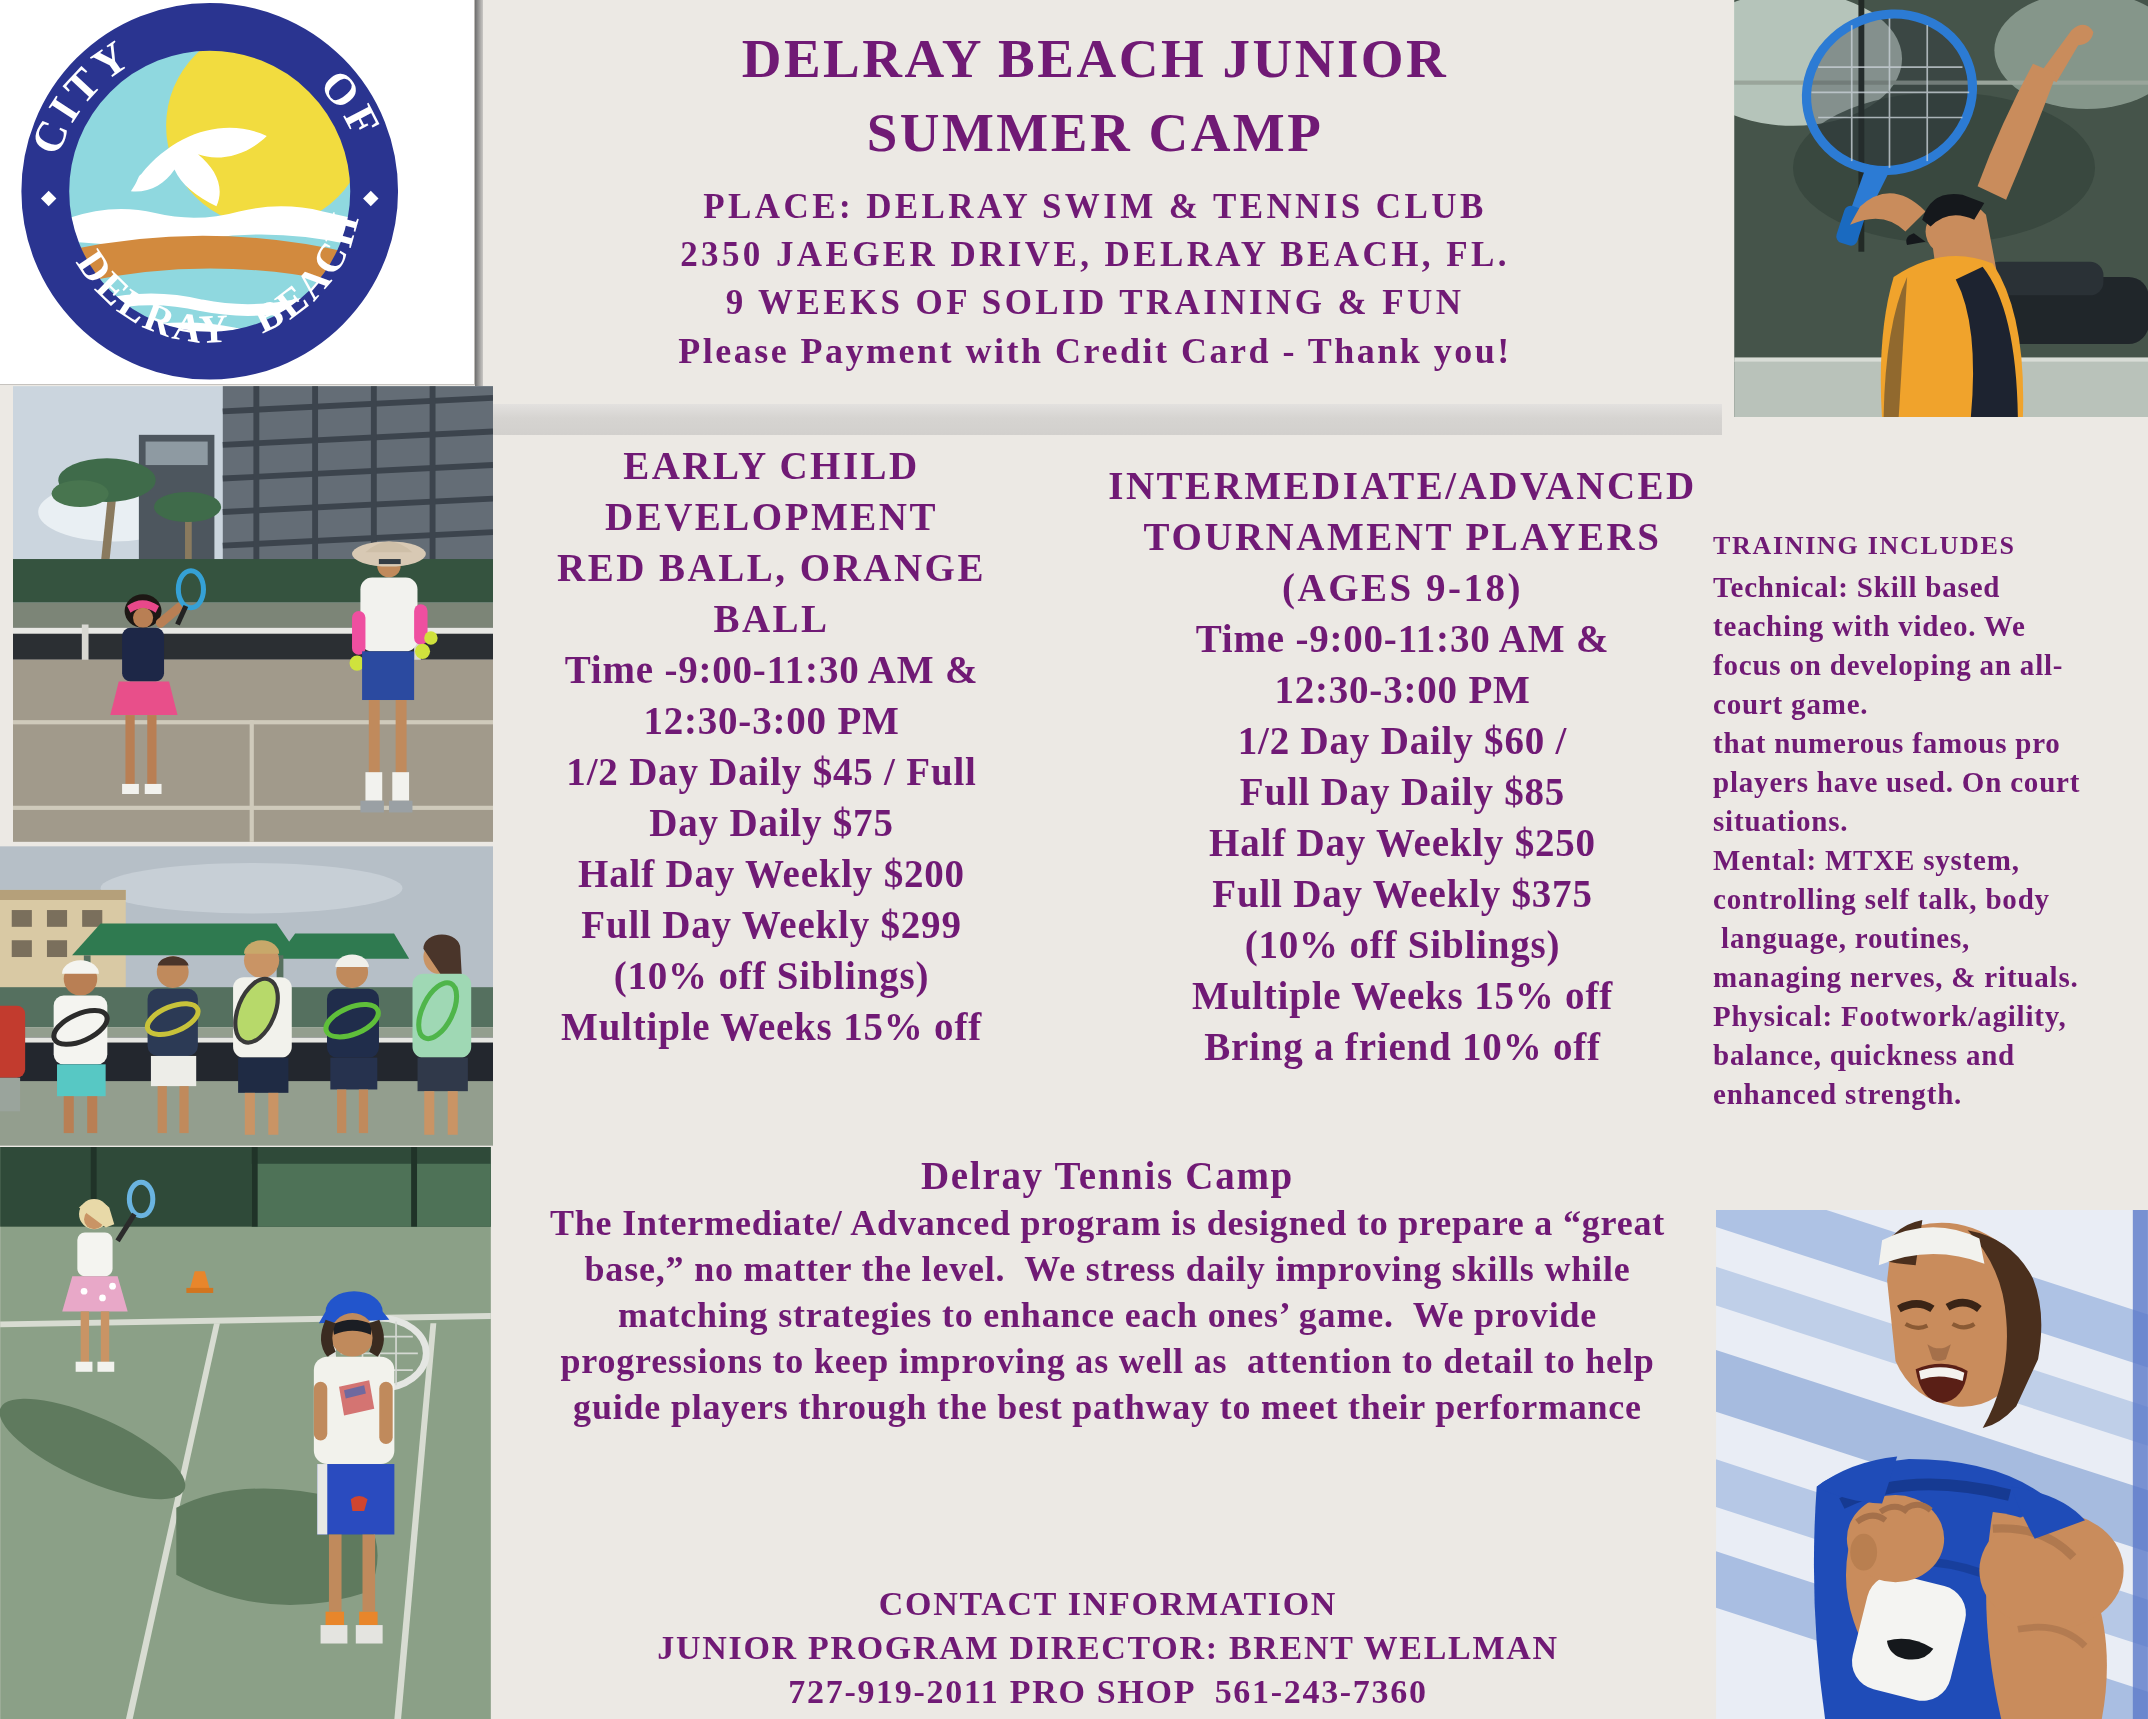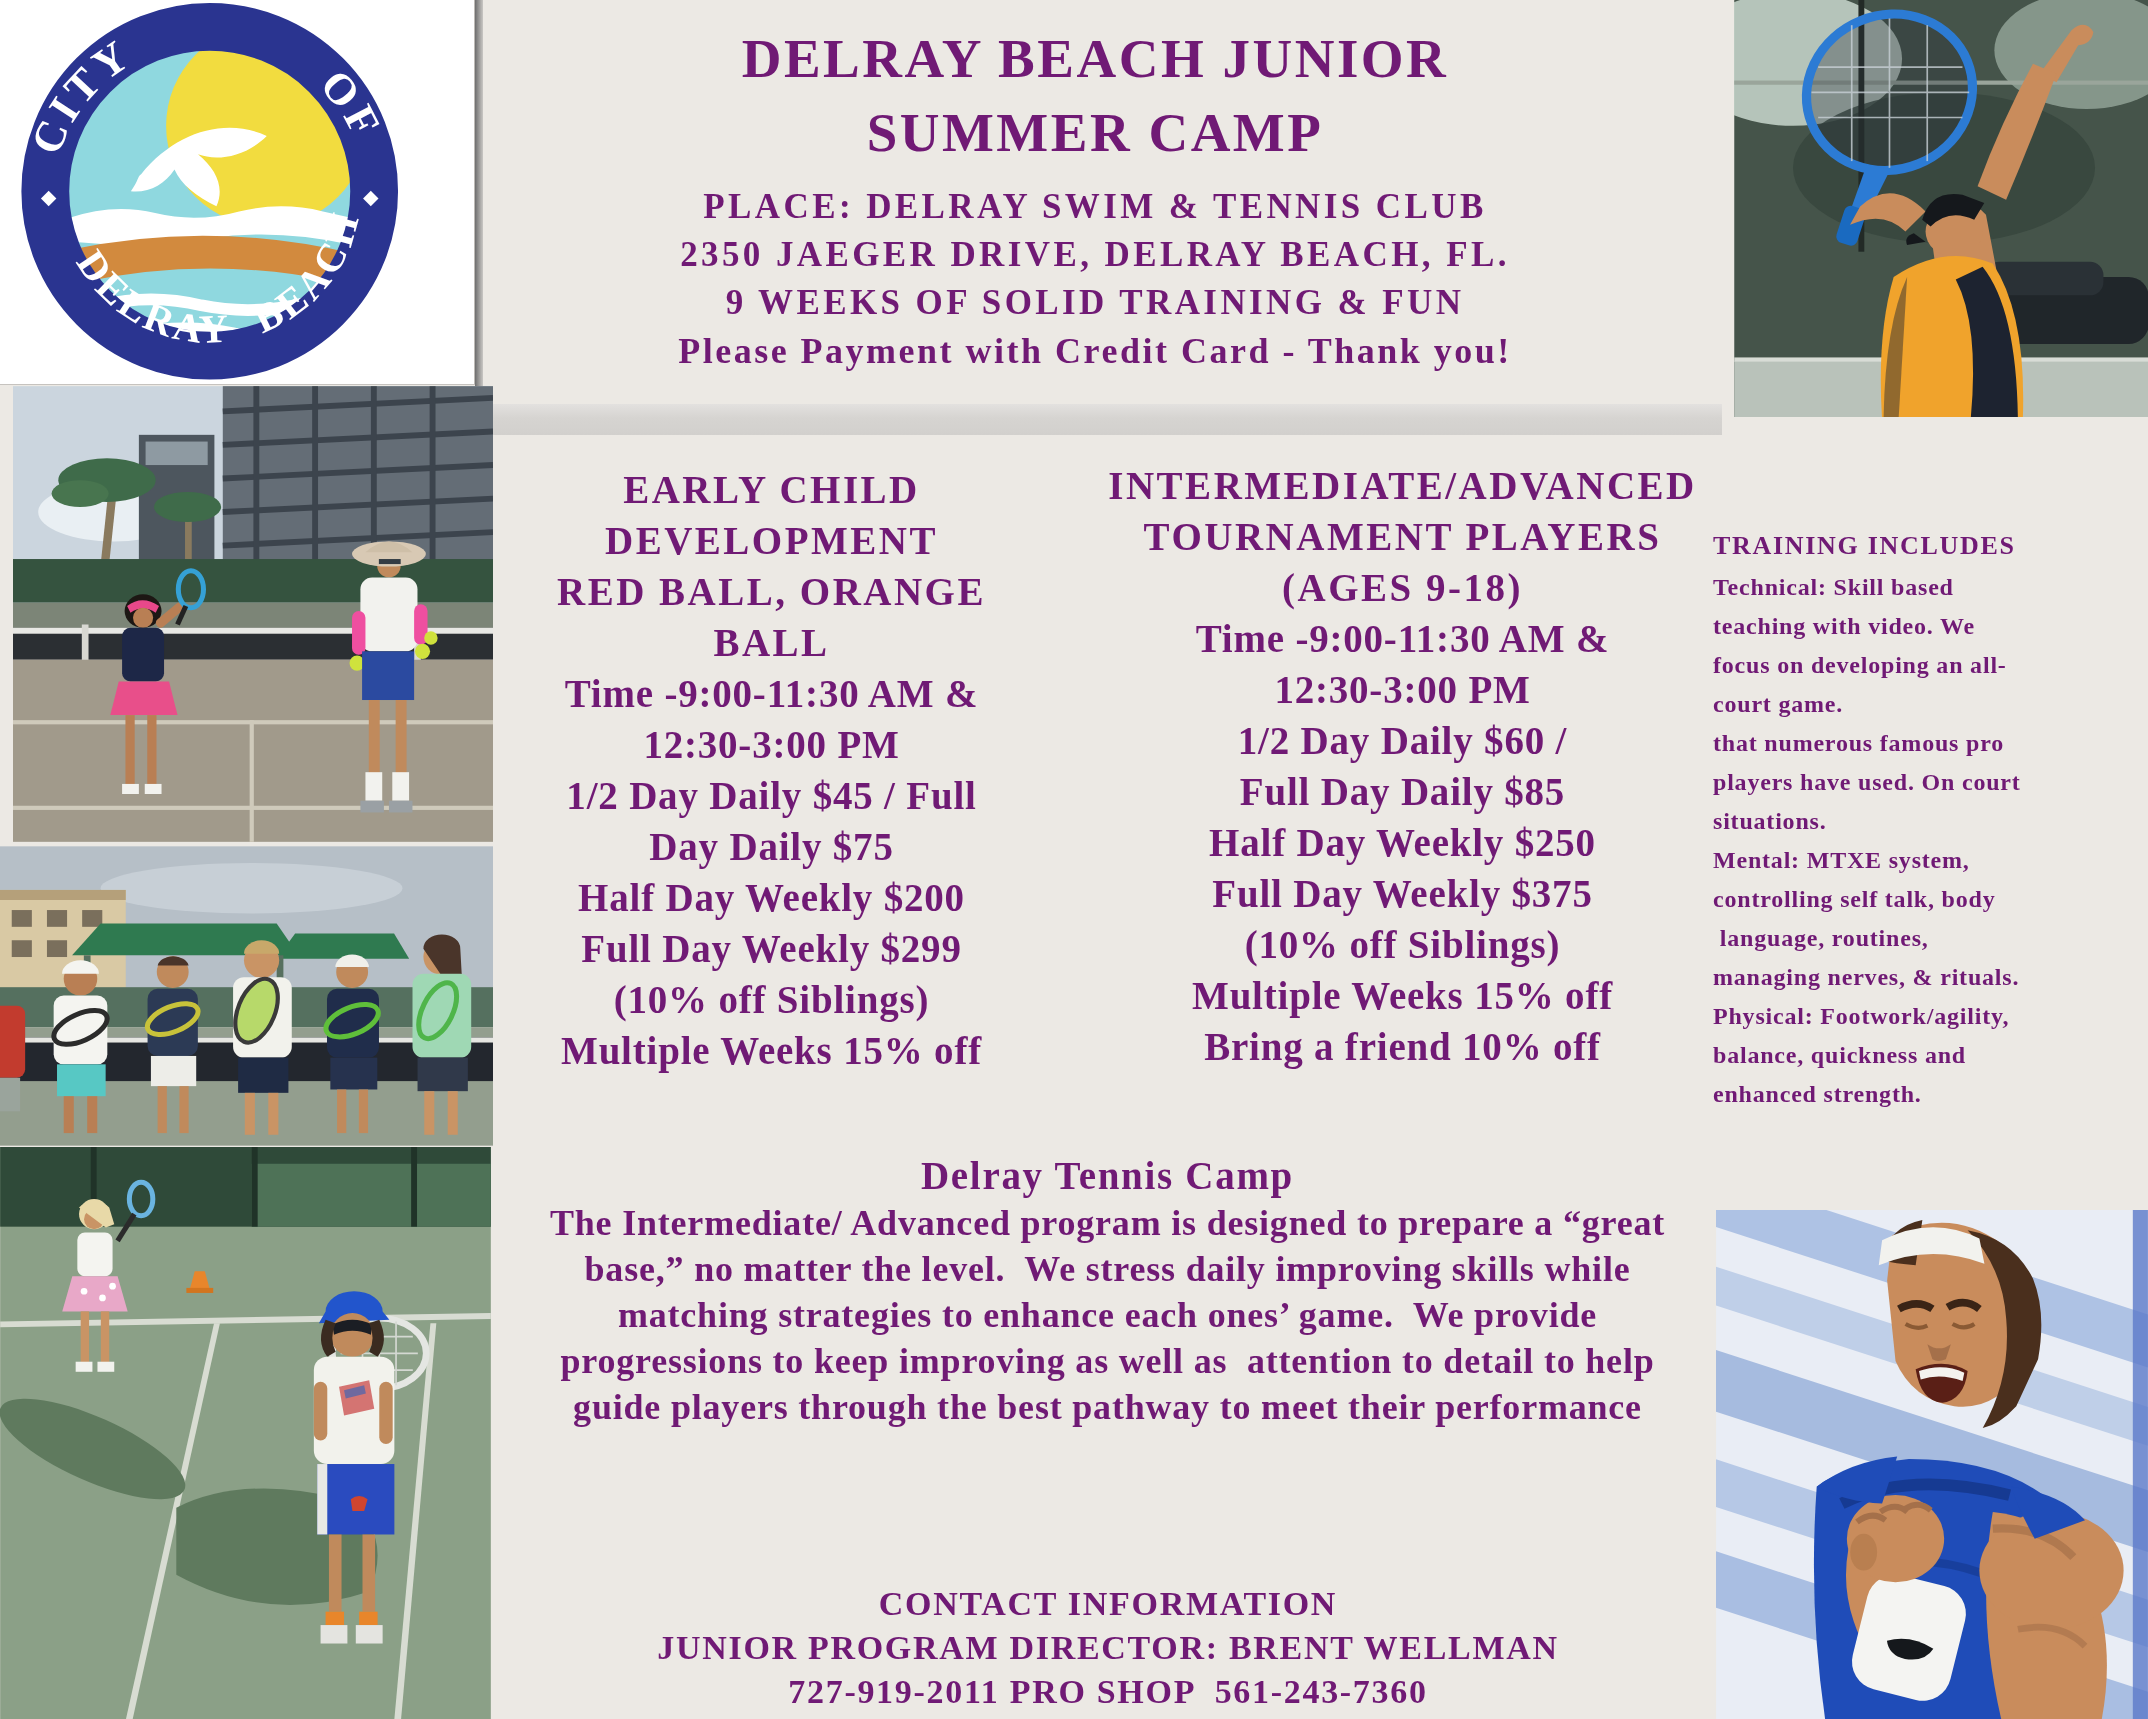"EARLY CHILD" #prog1 { top: 464px -> 440px }
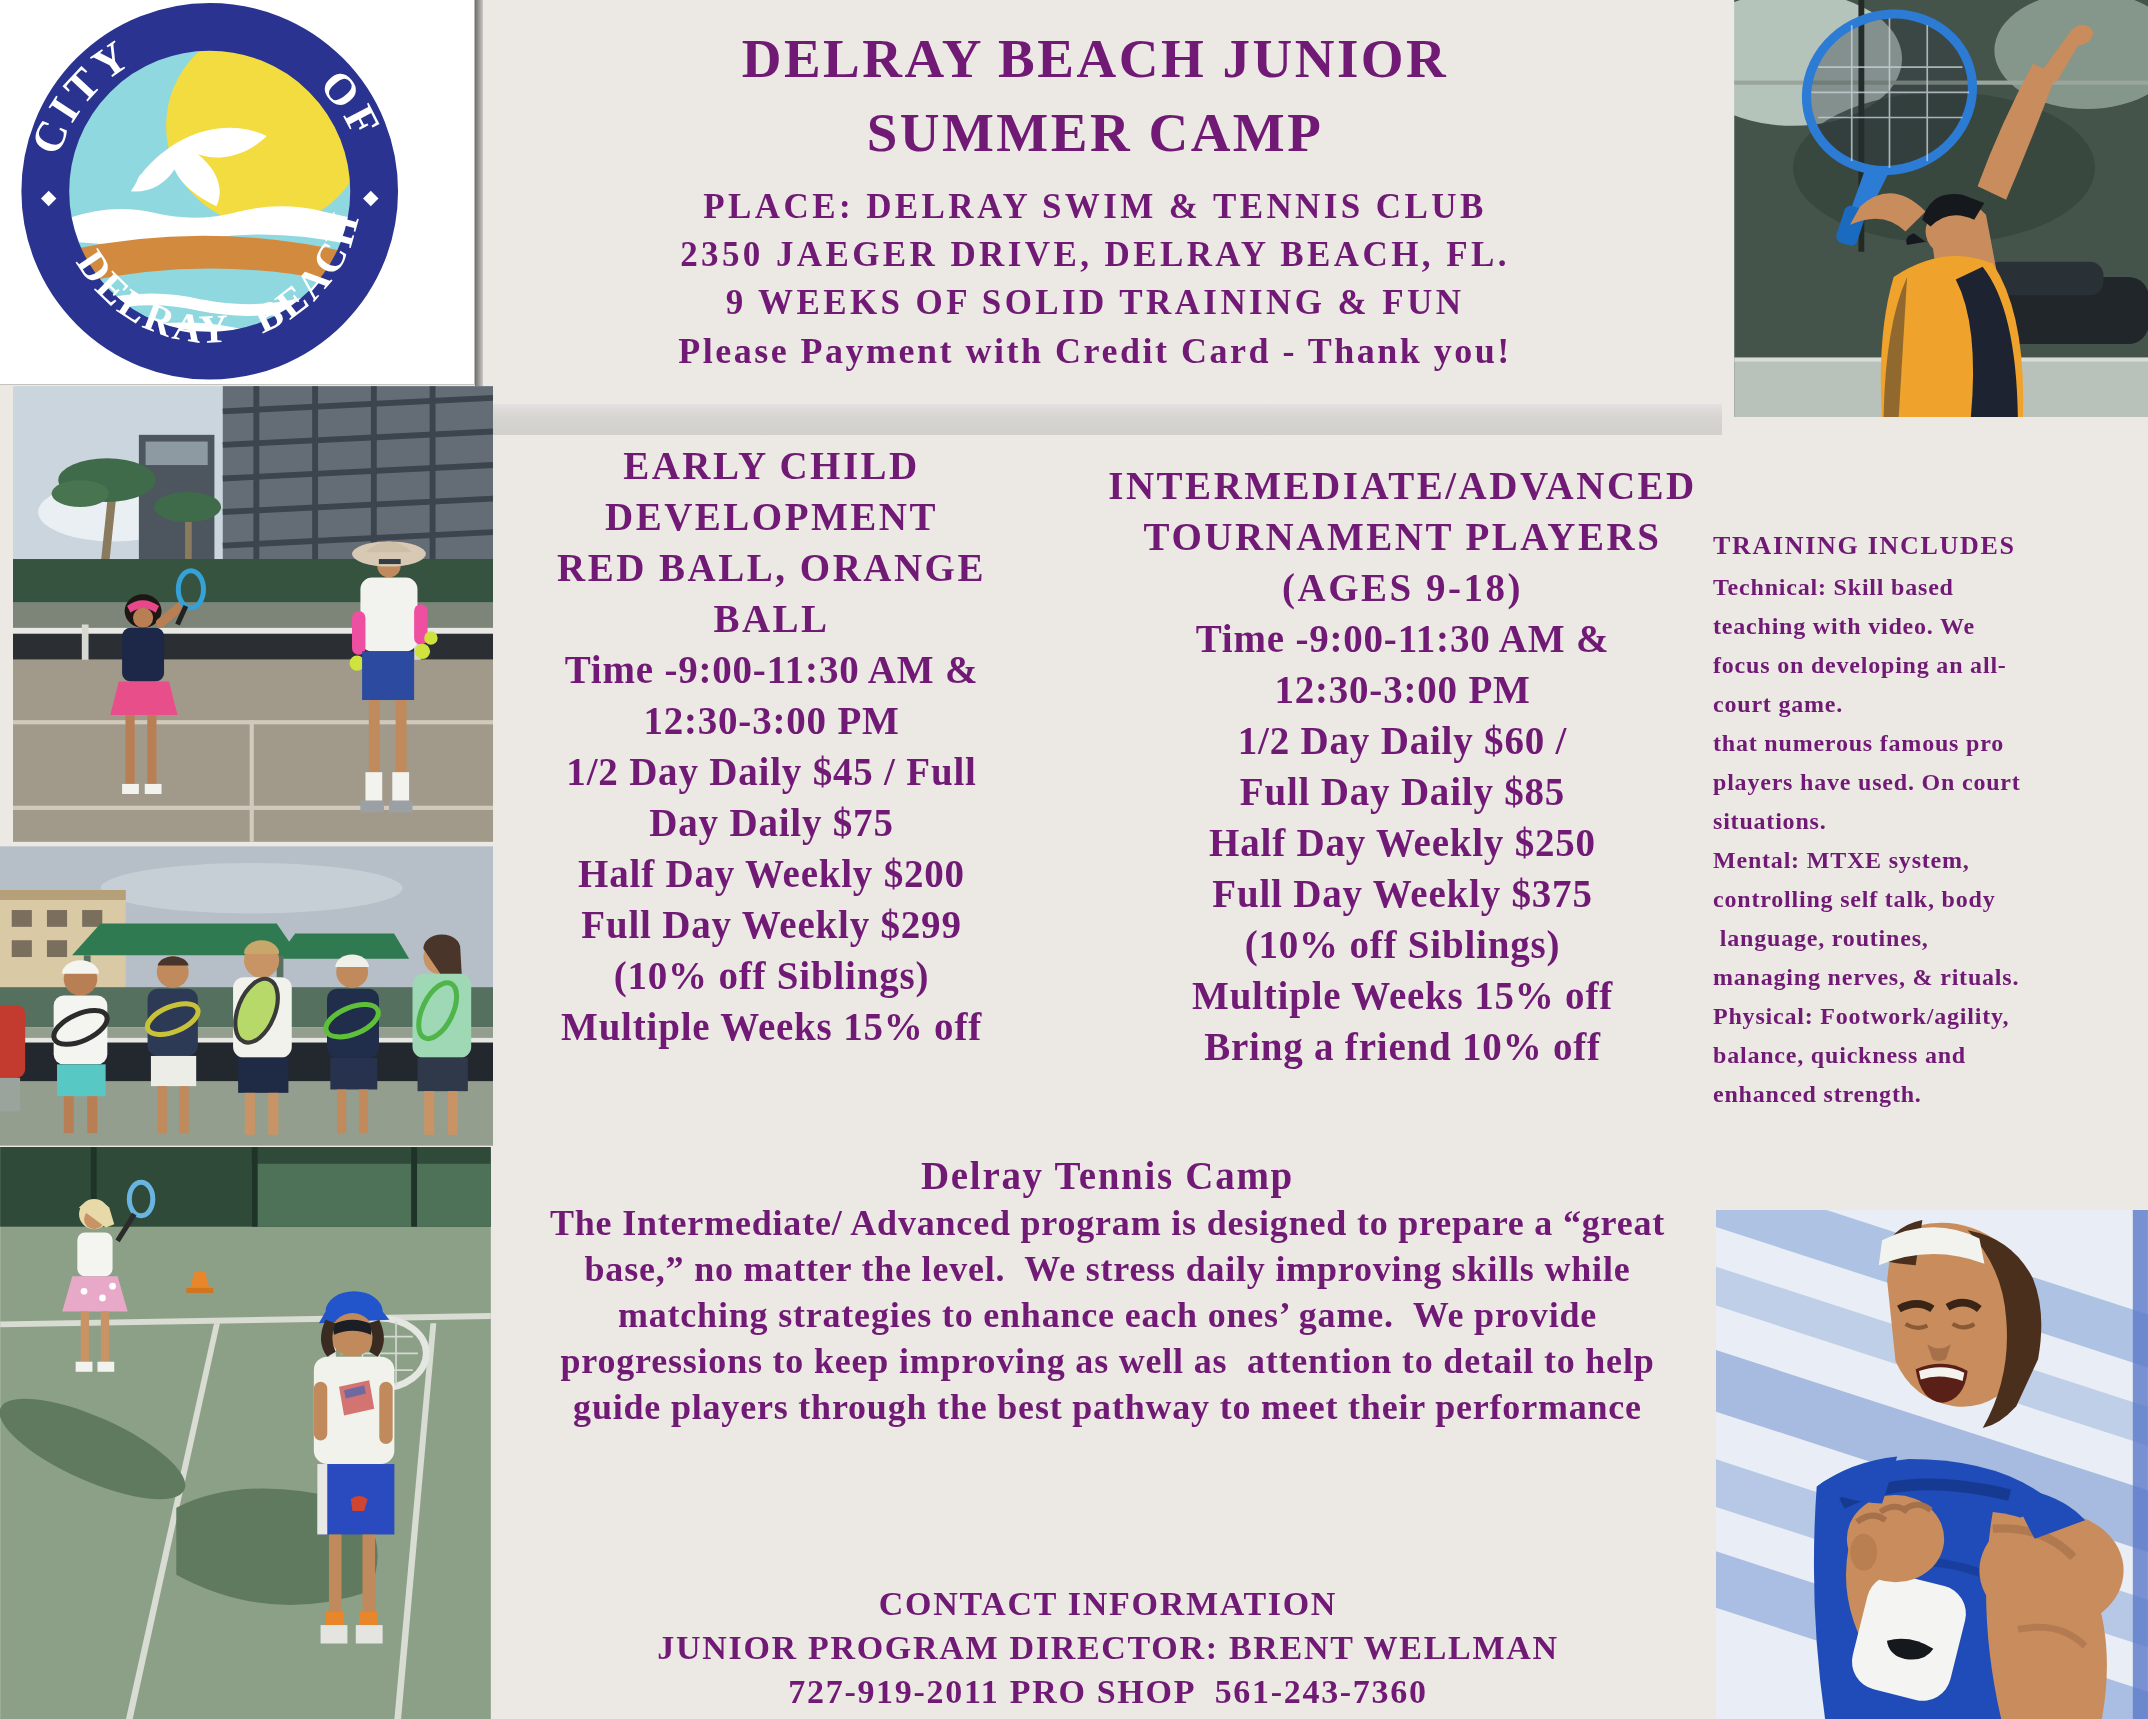"Technical: Skill based" #training .tl { font-size: 24px -> 29px }
